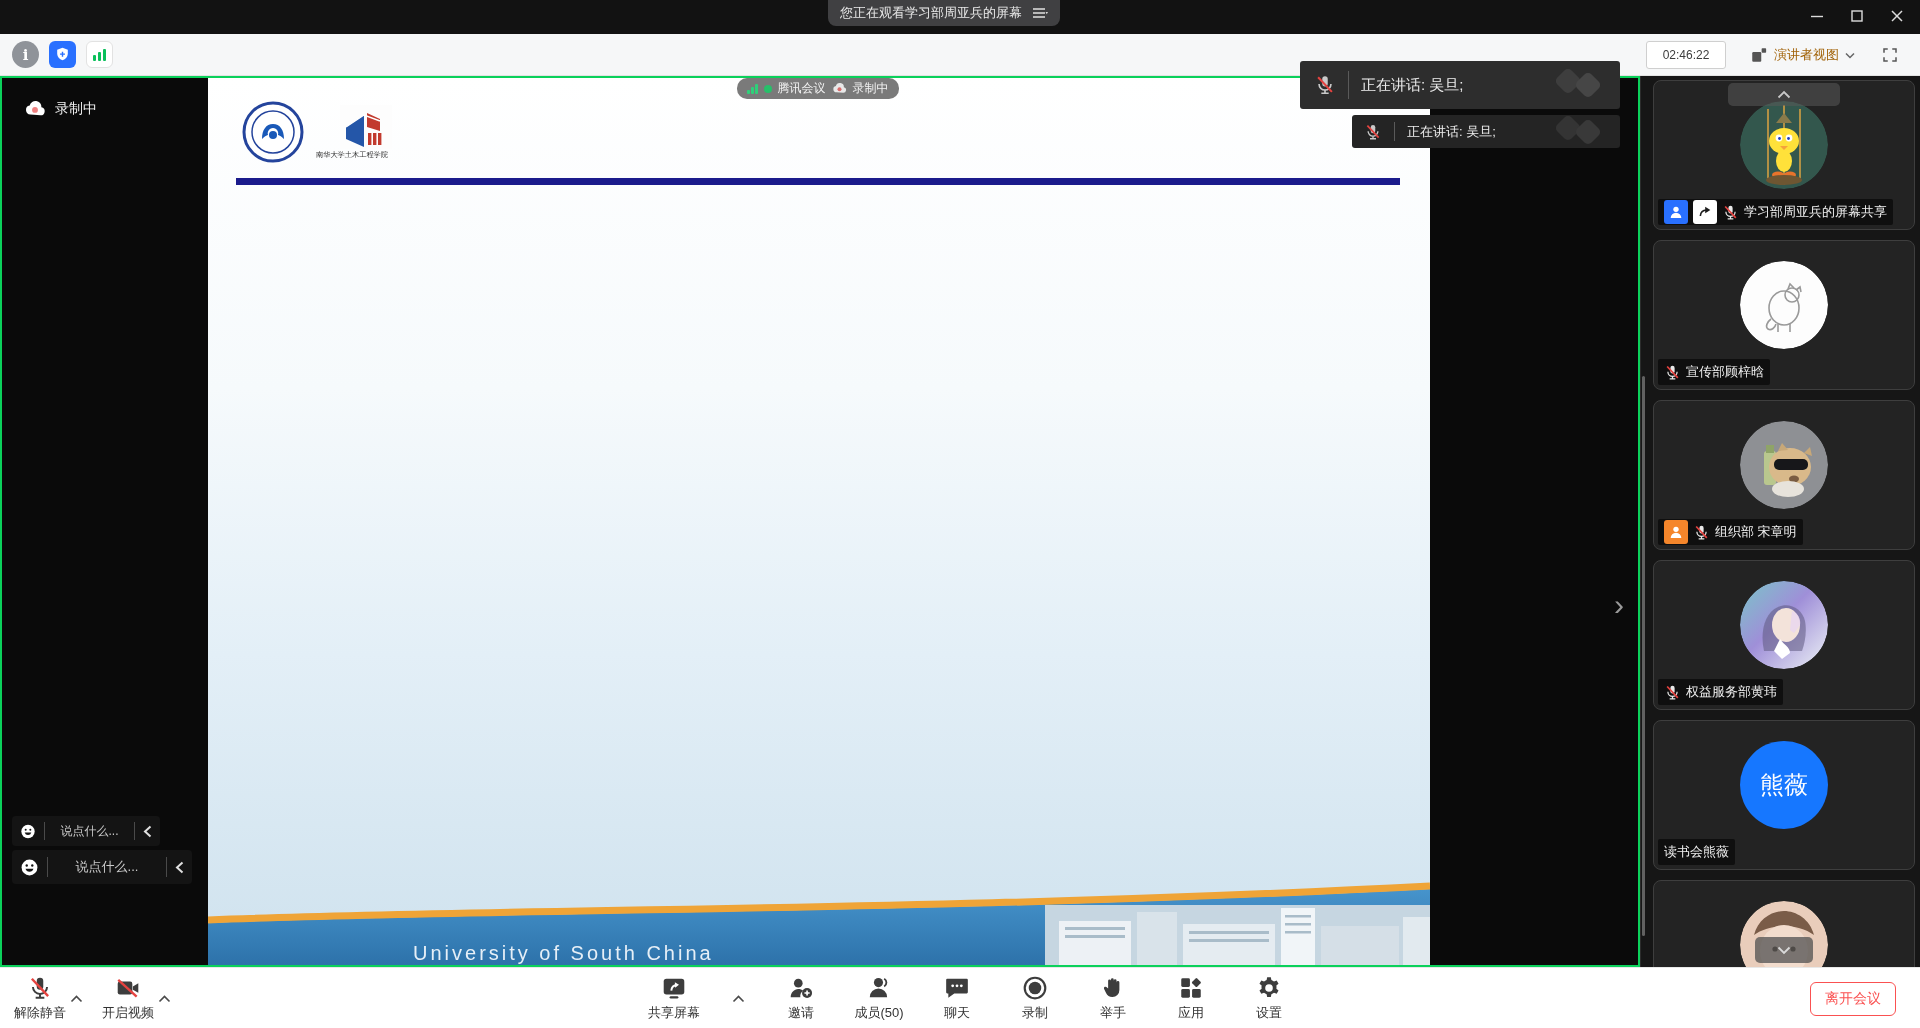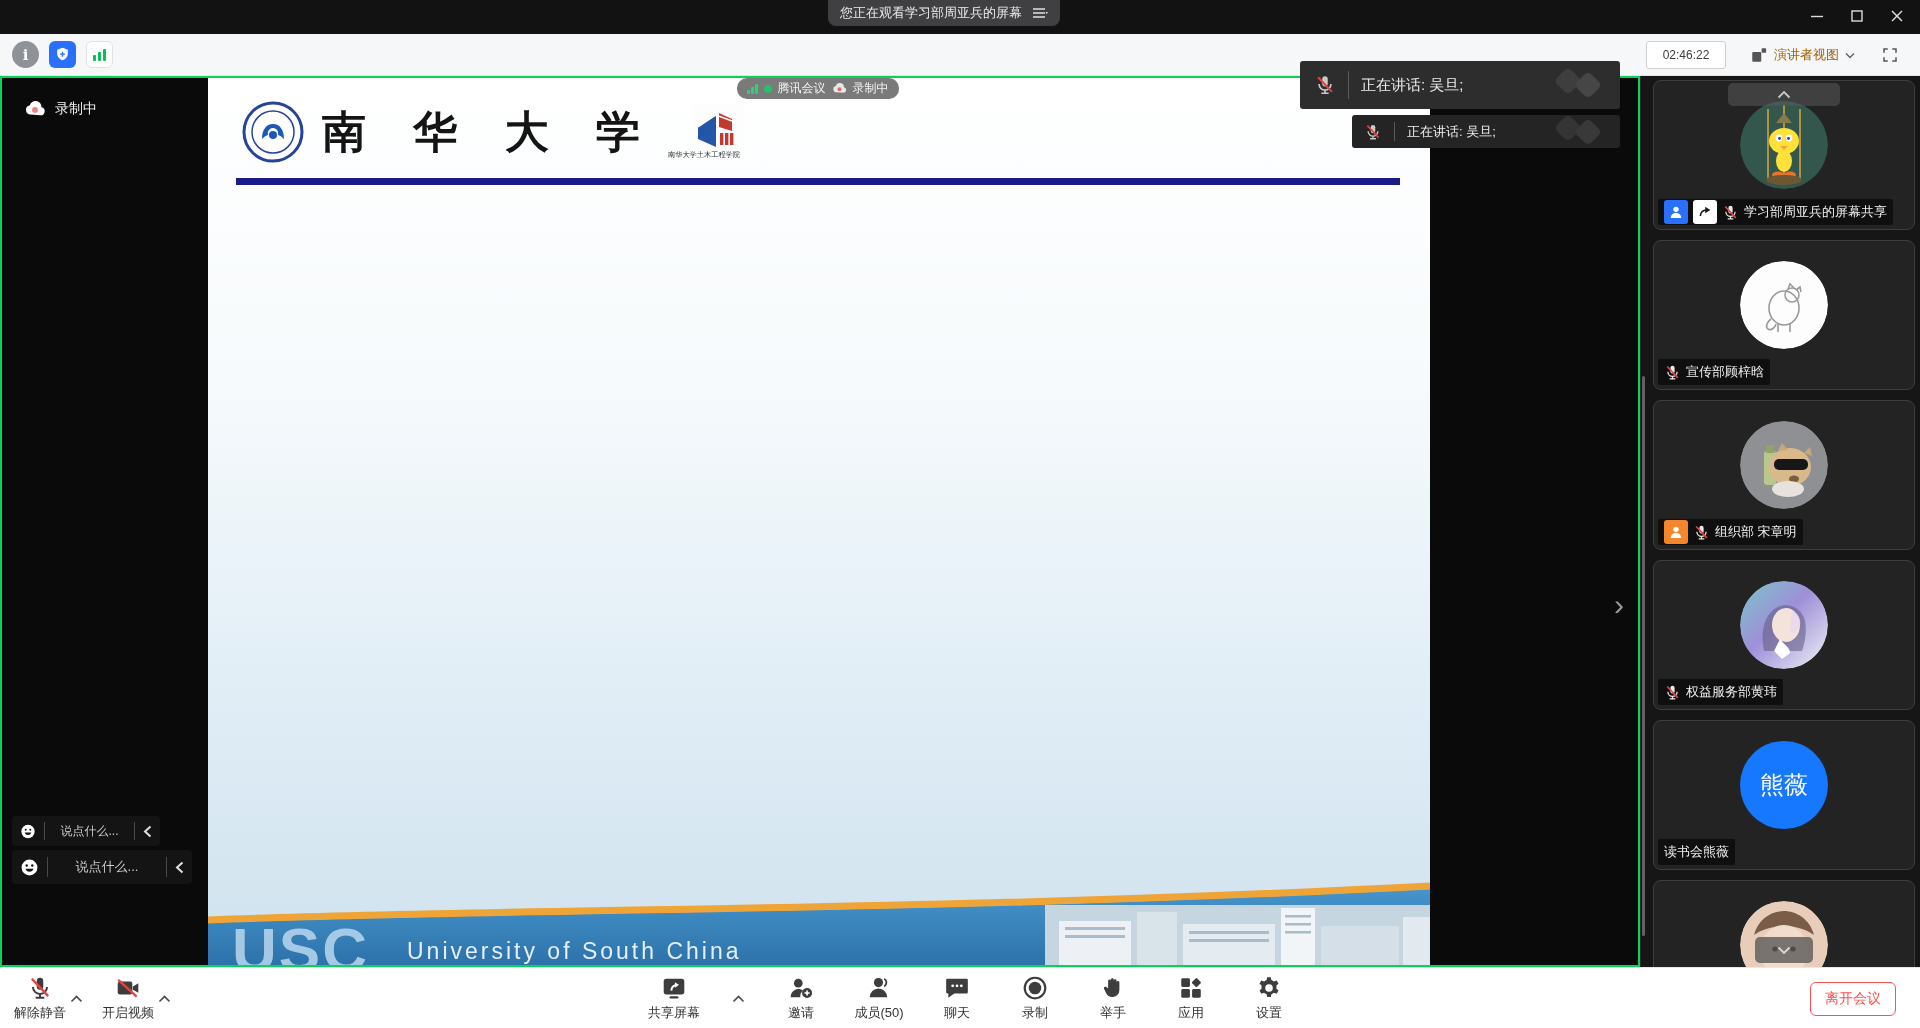"南 华 大 学" span.univ-name { html: <span>南 华 大 学</span> -> none }
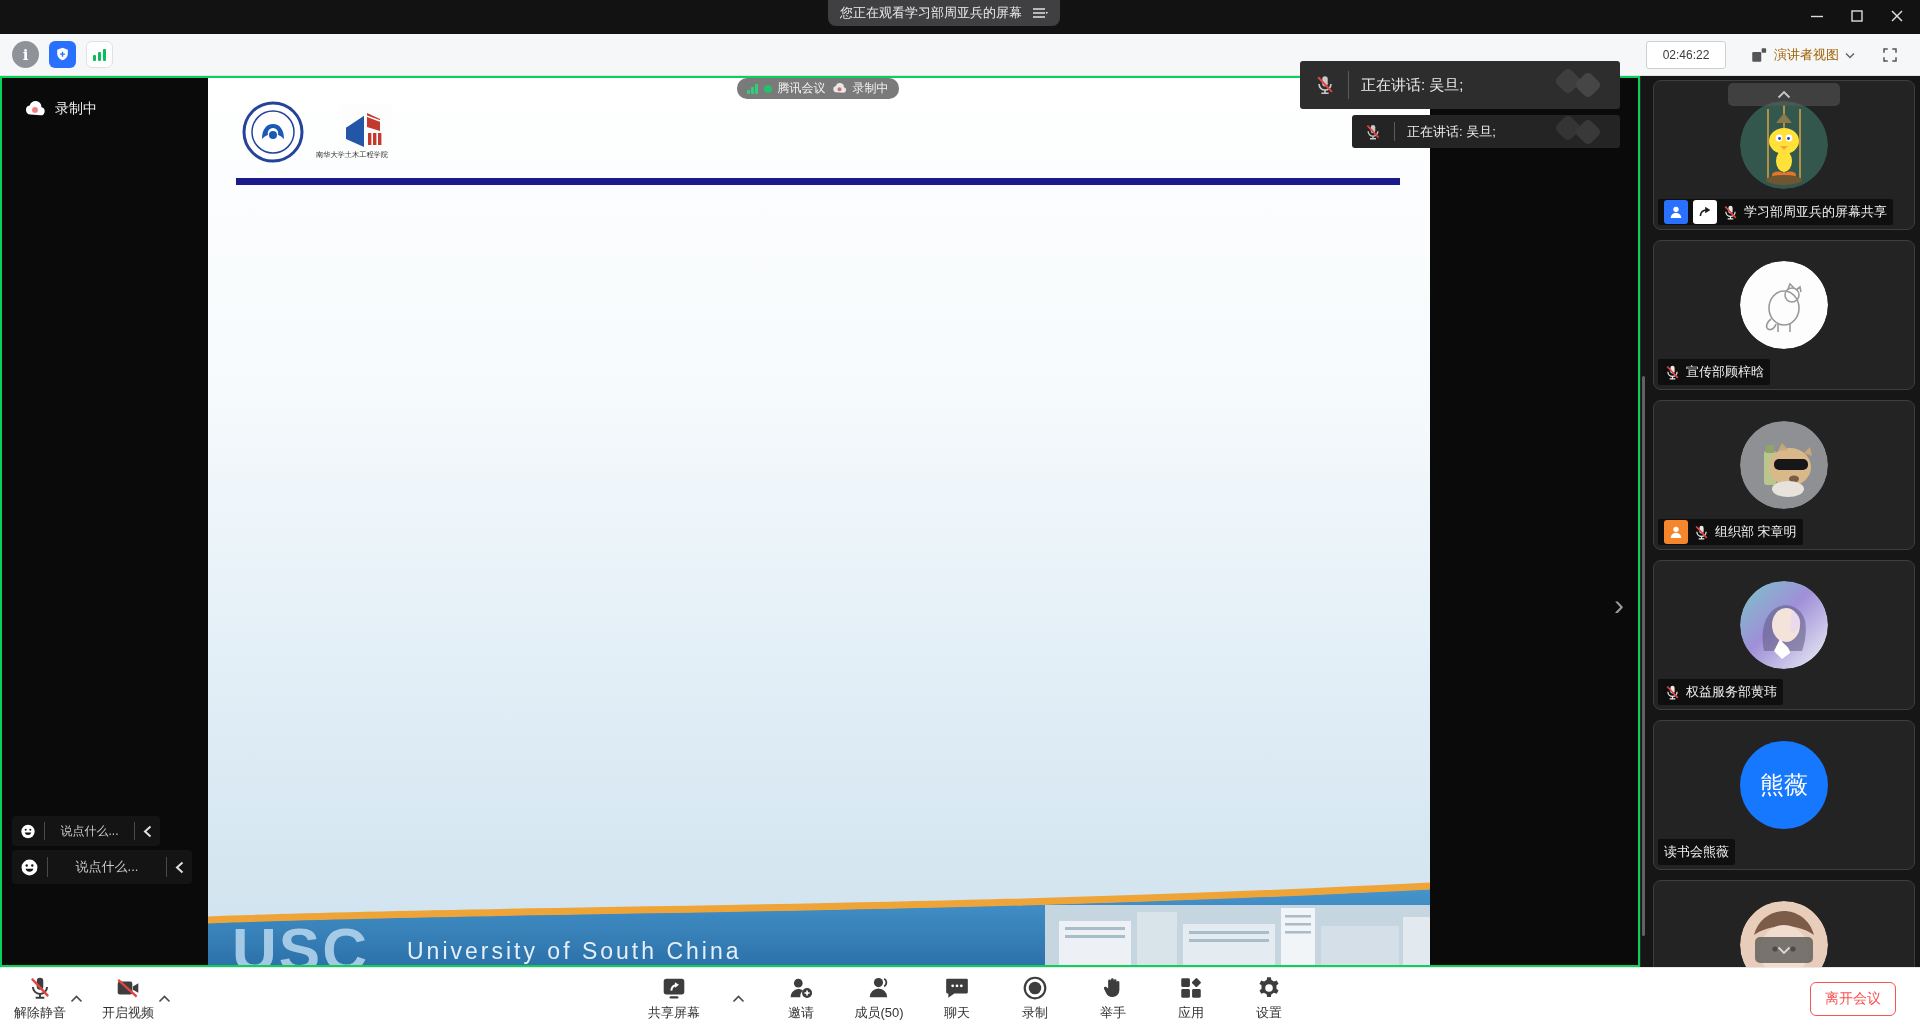"USC" span.usc-abbr { html: <span>USC</span> -> none }
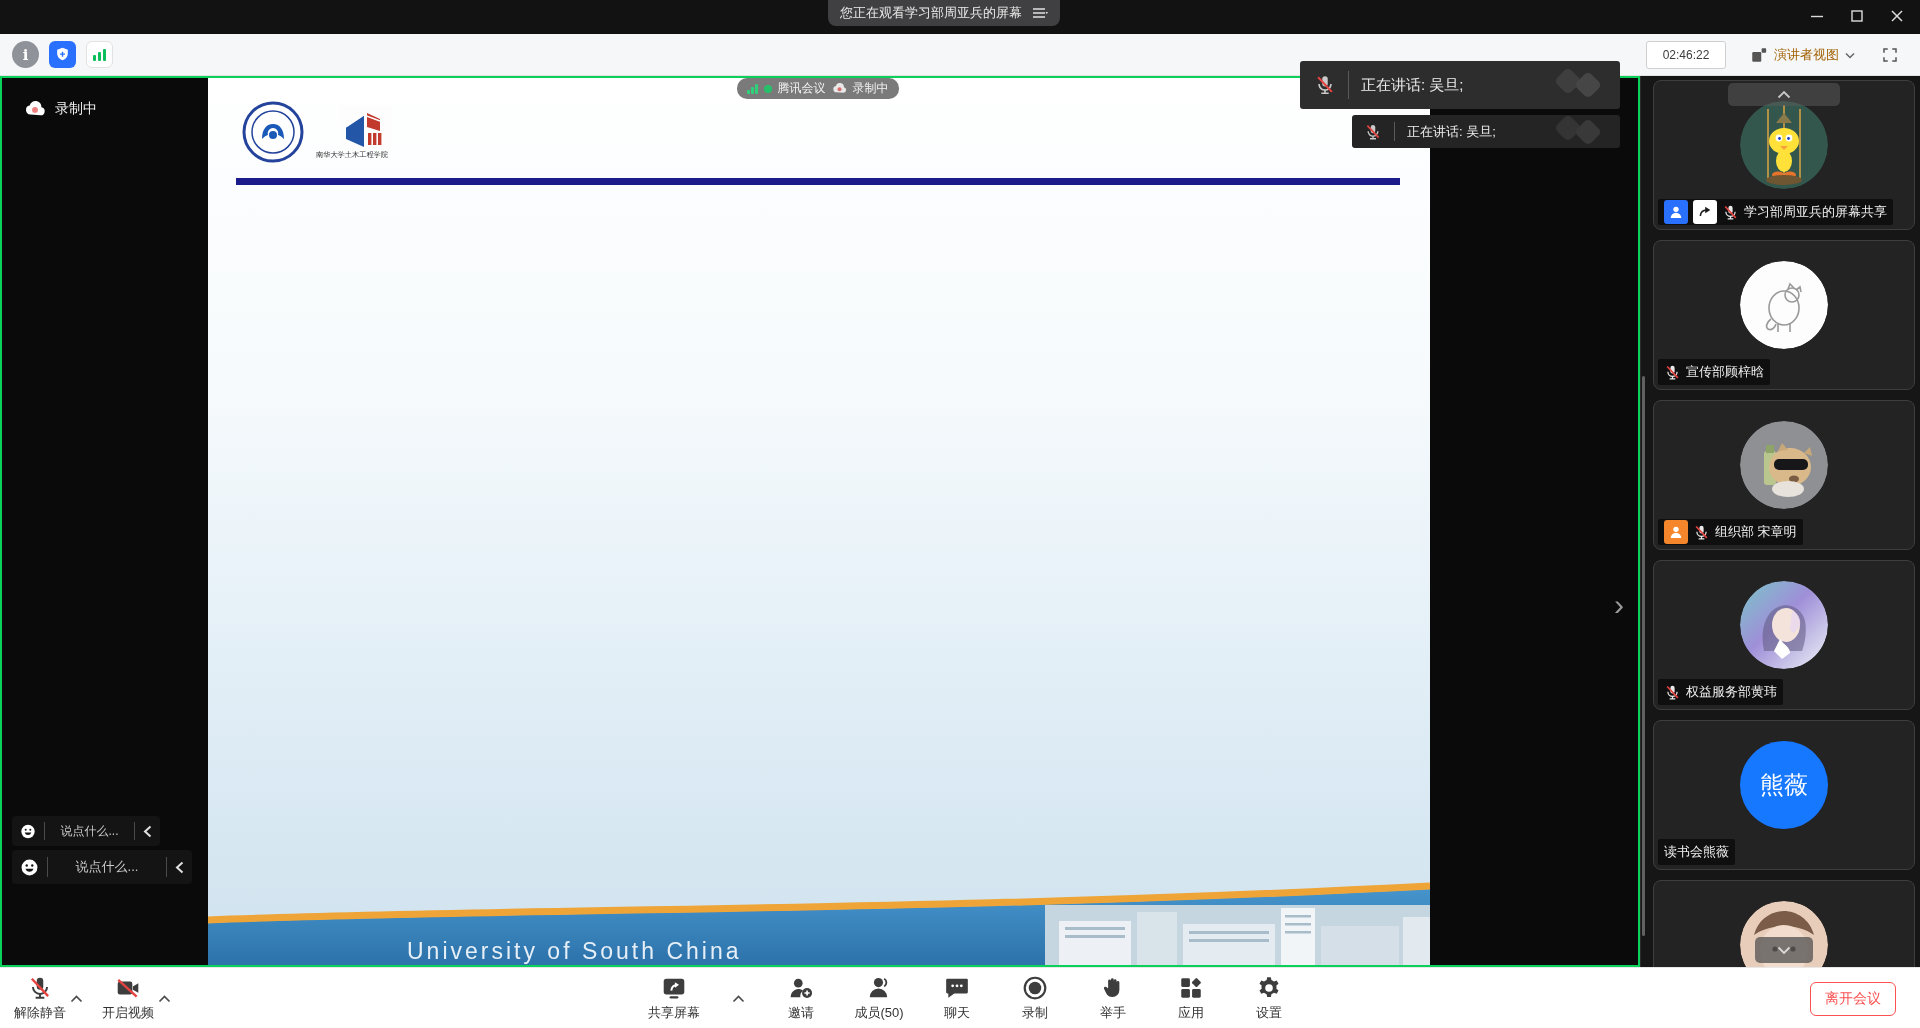"University of South China" .usc-name { font-size: 23px -> 20px; left: 199px -> 205px }
